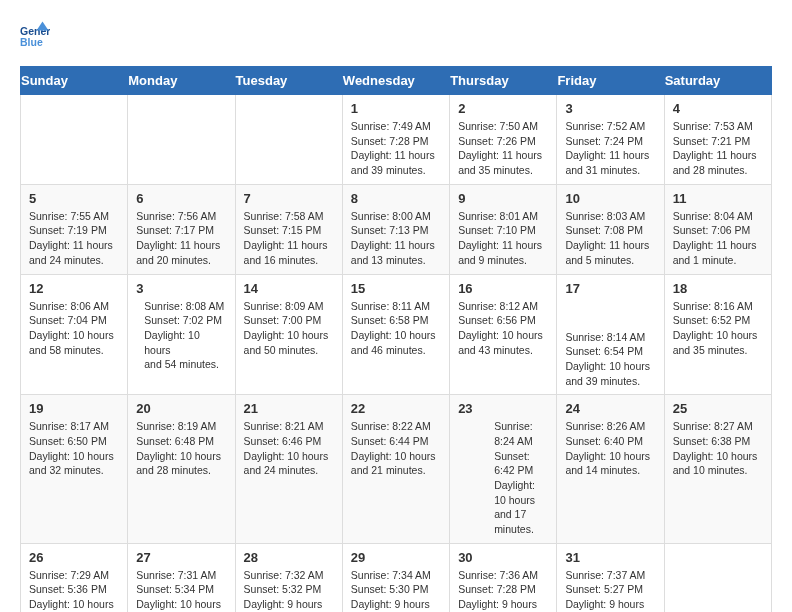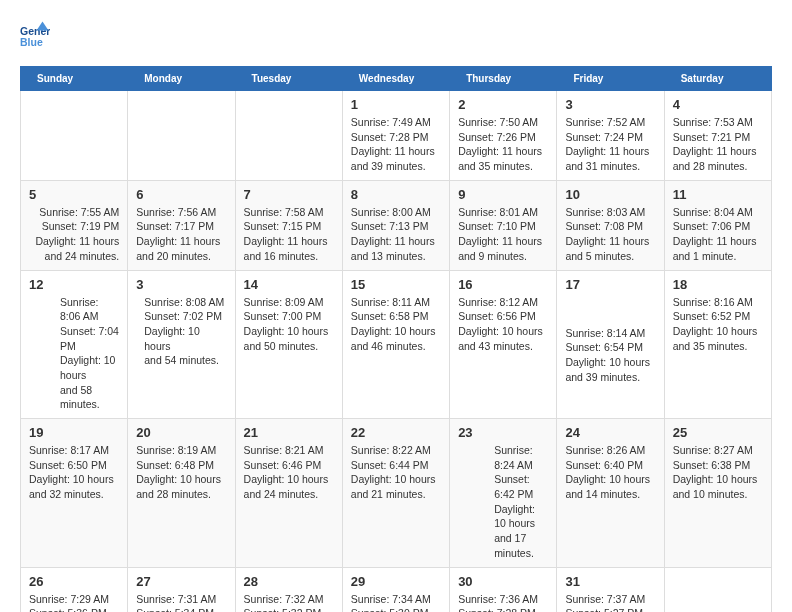"Sunday" .calendar th { font-size: 10px -> 13px; padding: 6px 16px -> 6px 0 }
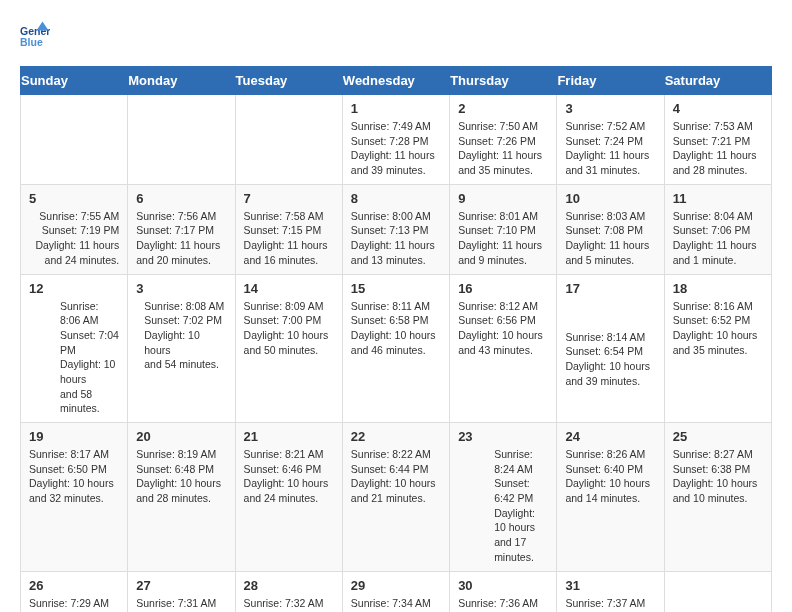"Sunrise: 7:55 AM" div.day-info { text-align: right -> none }
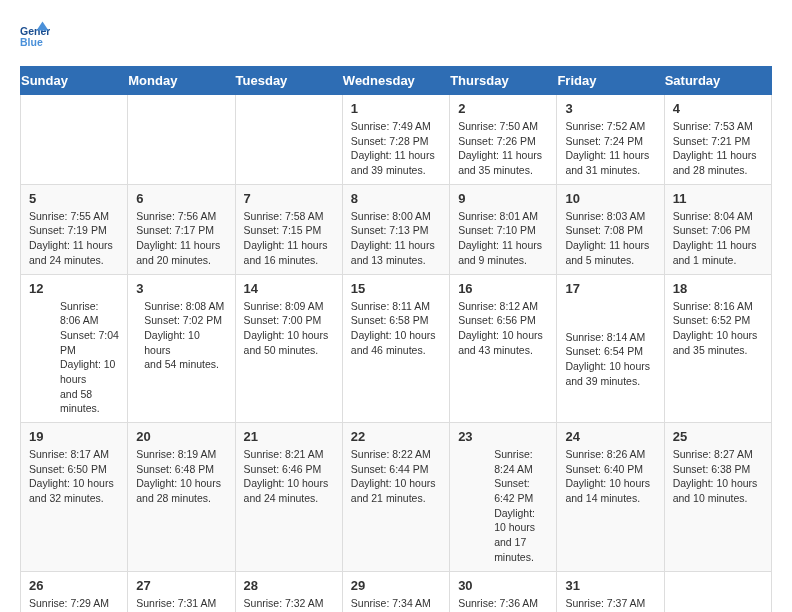"Sunrise: 8:06 AM" div.day-info { margin-left: 31px -> none }
